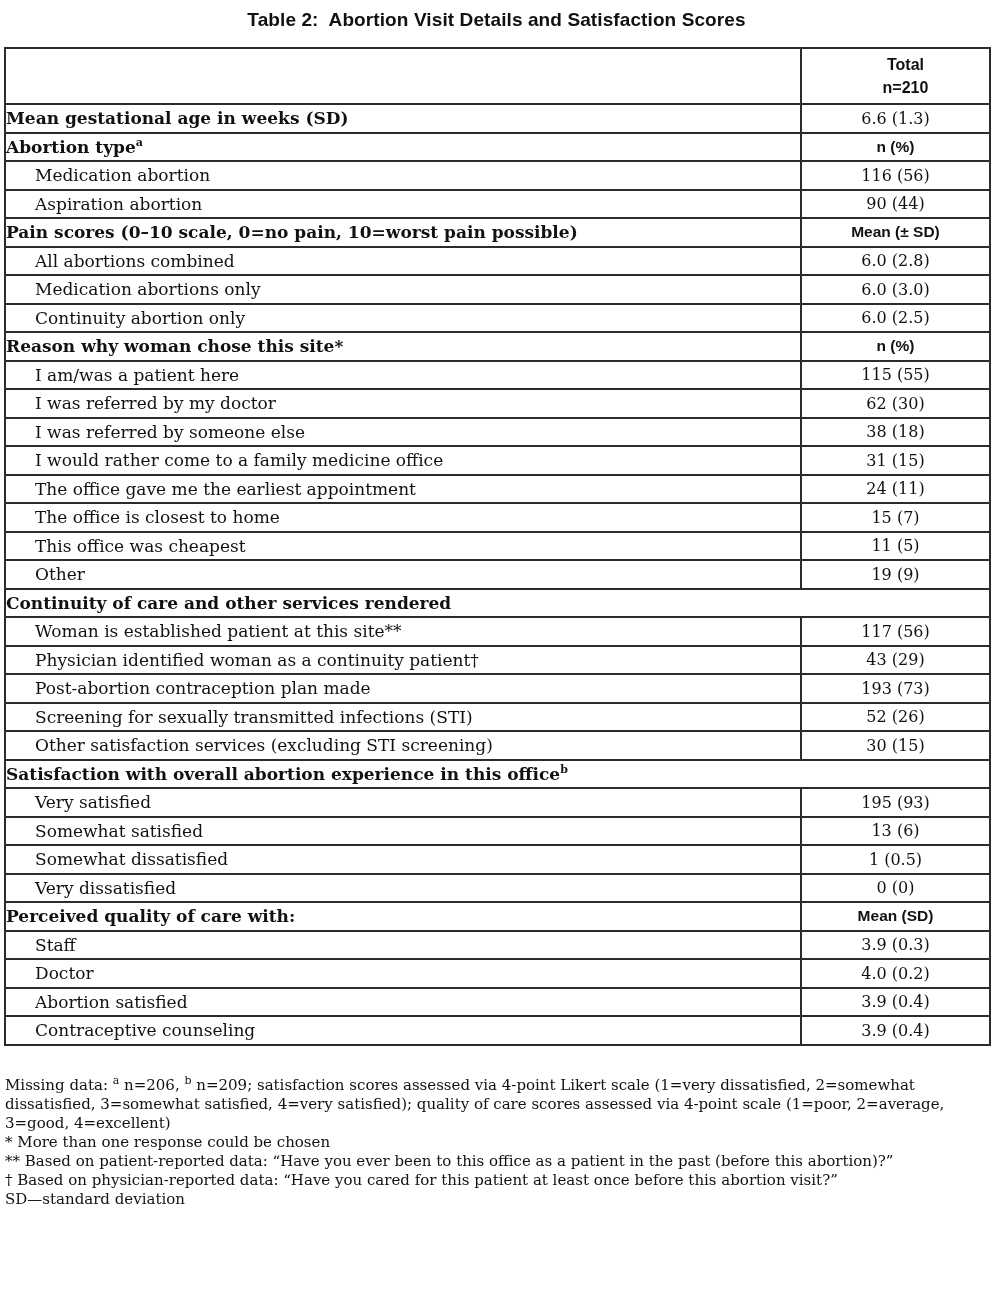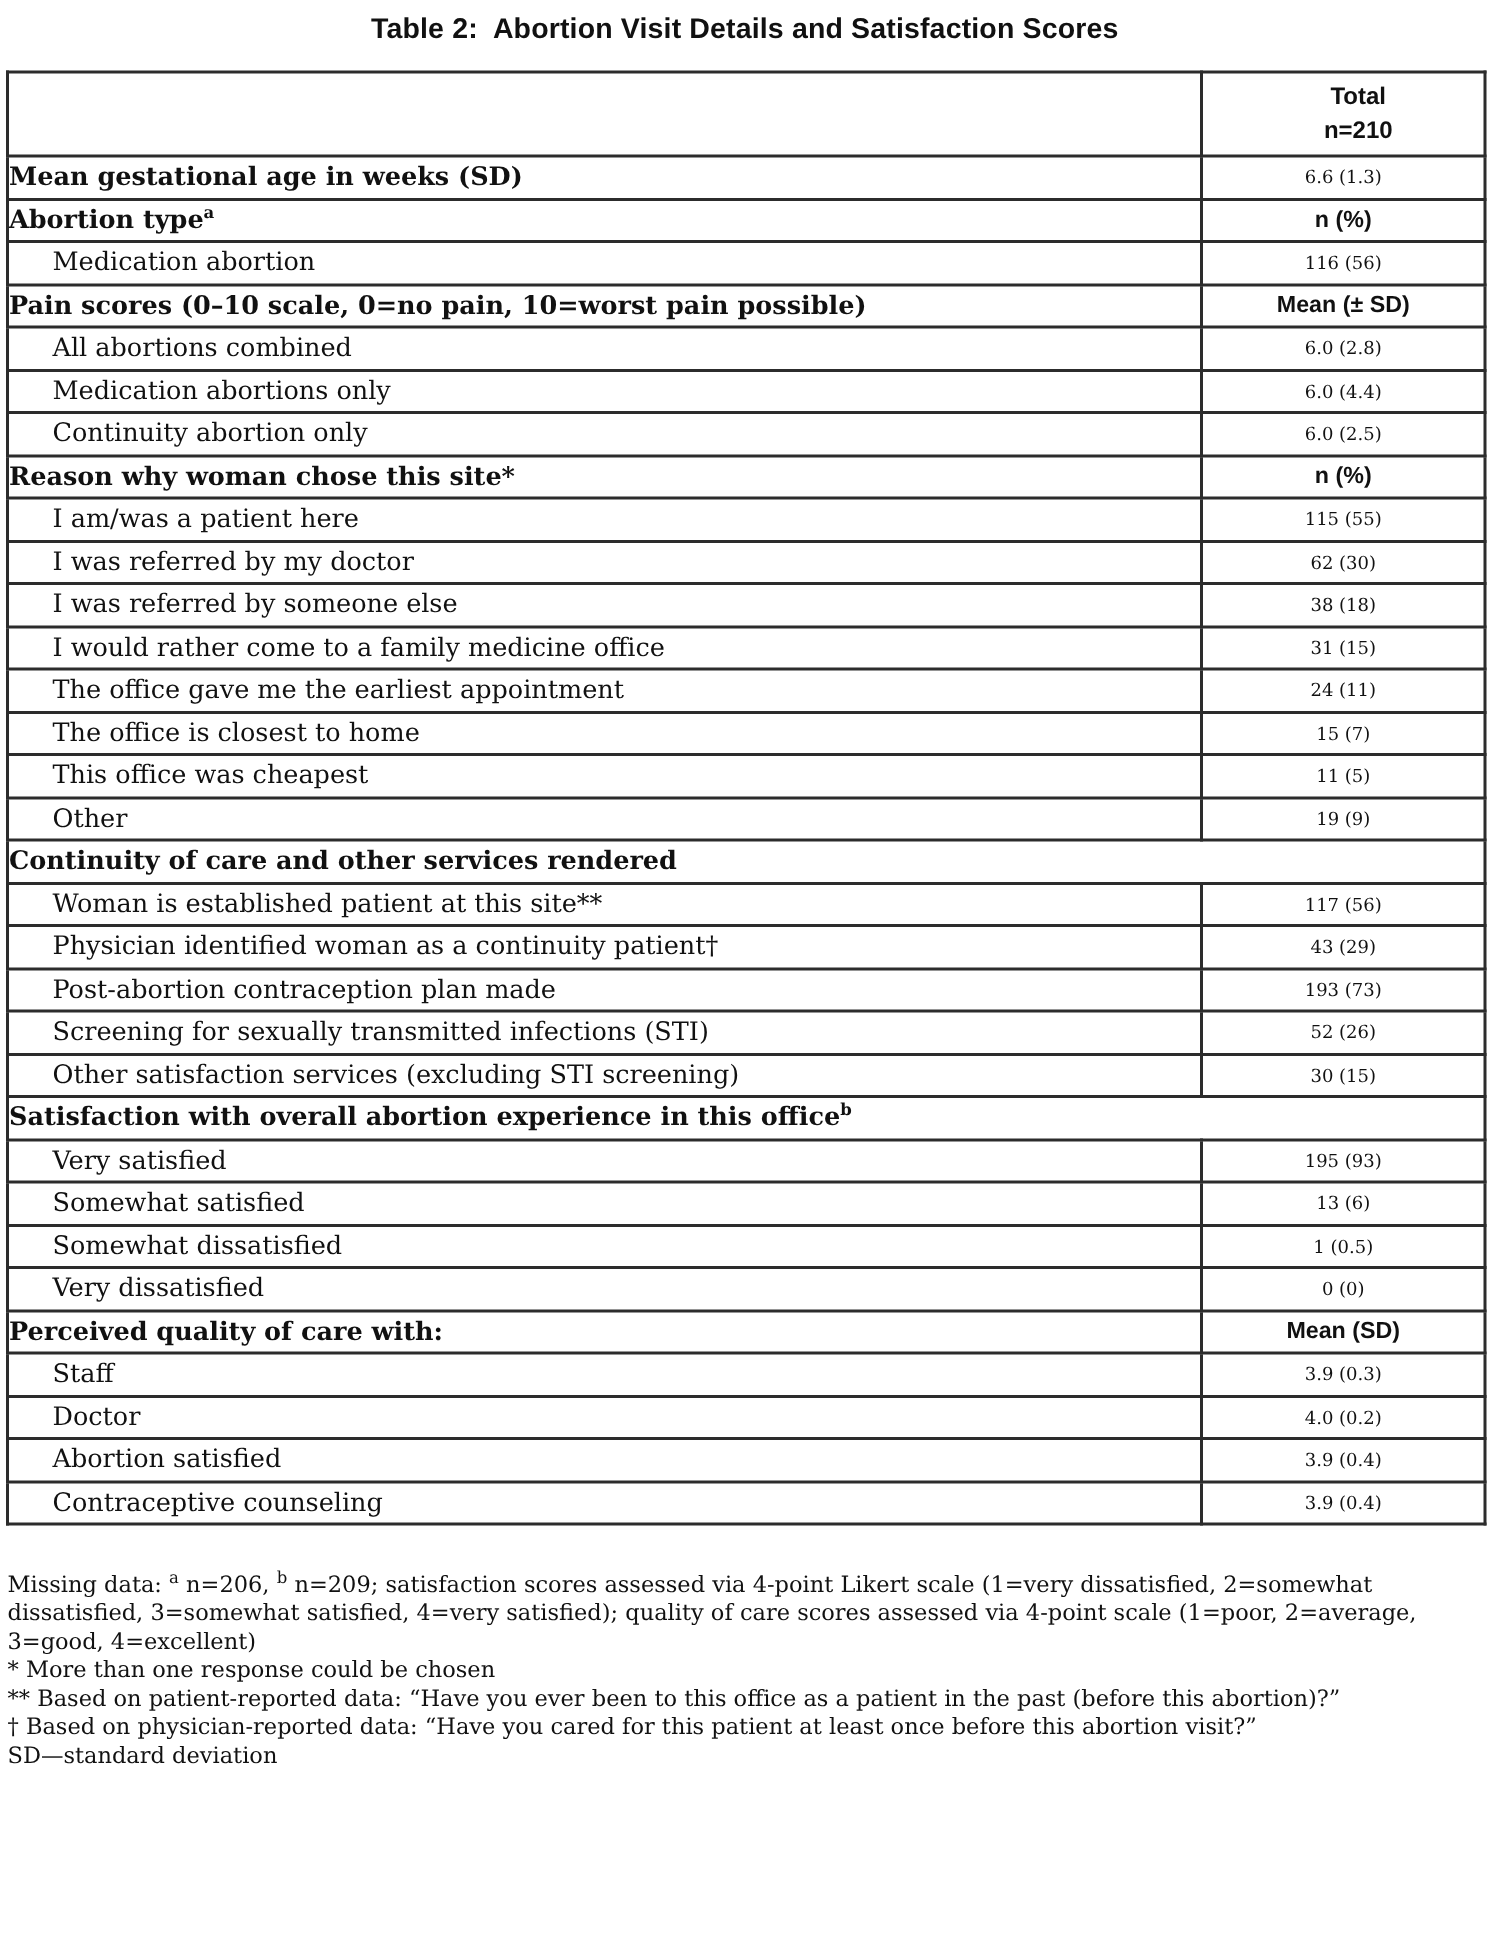"6.6 (1.3)" td.val { font-size: 12px -> 16px }
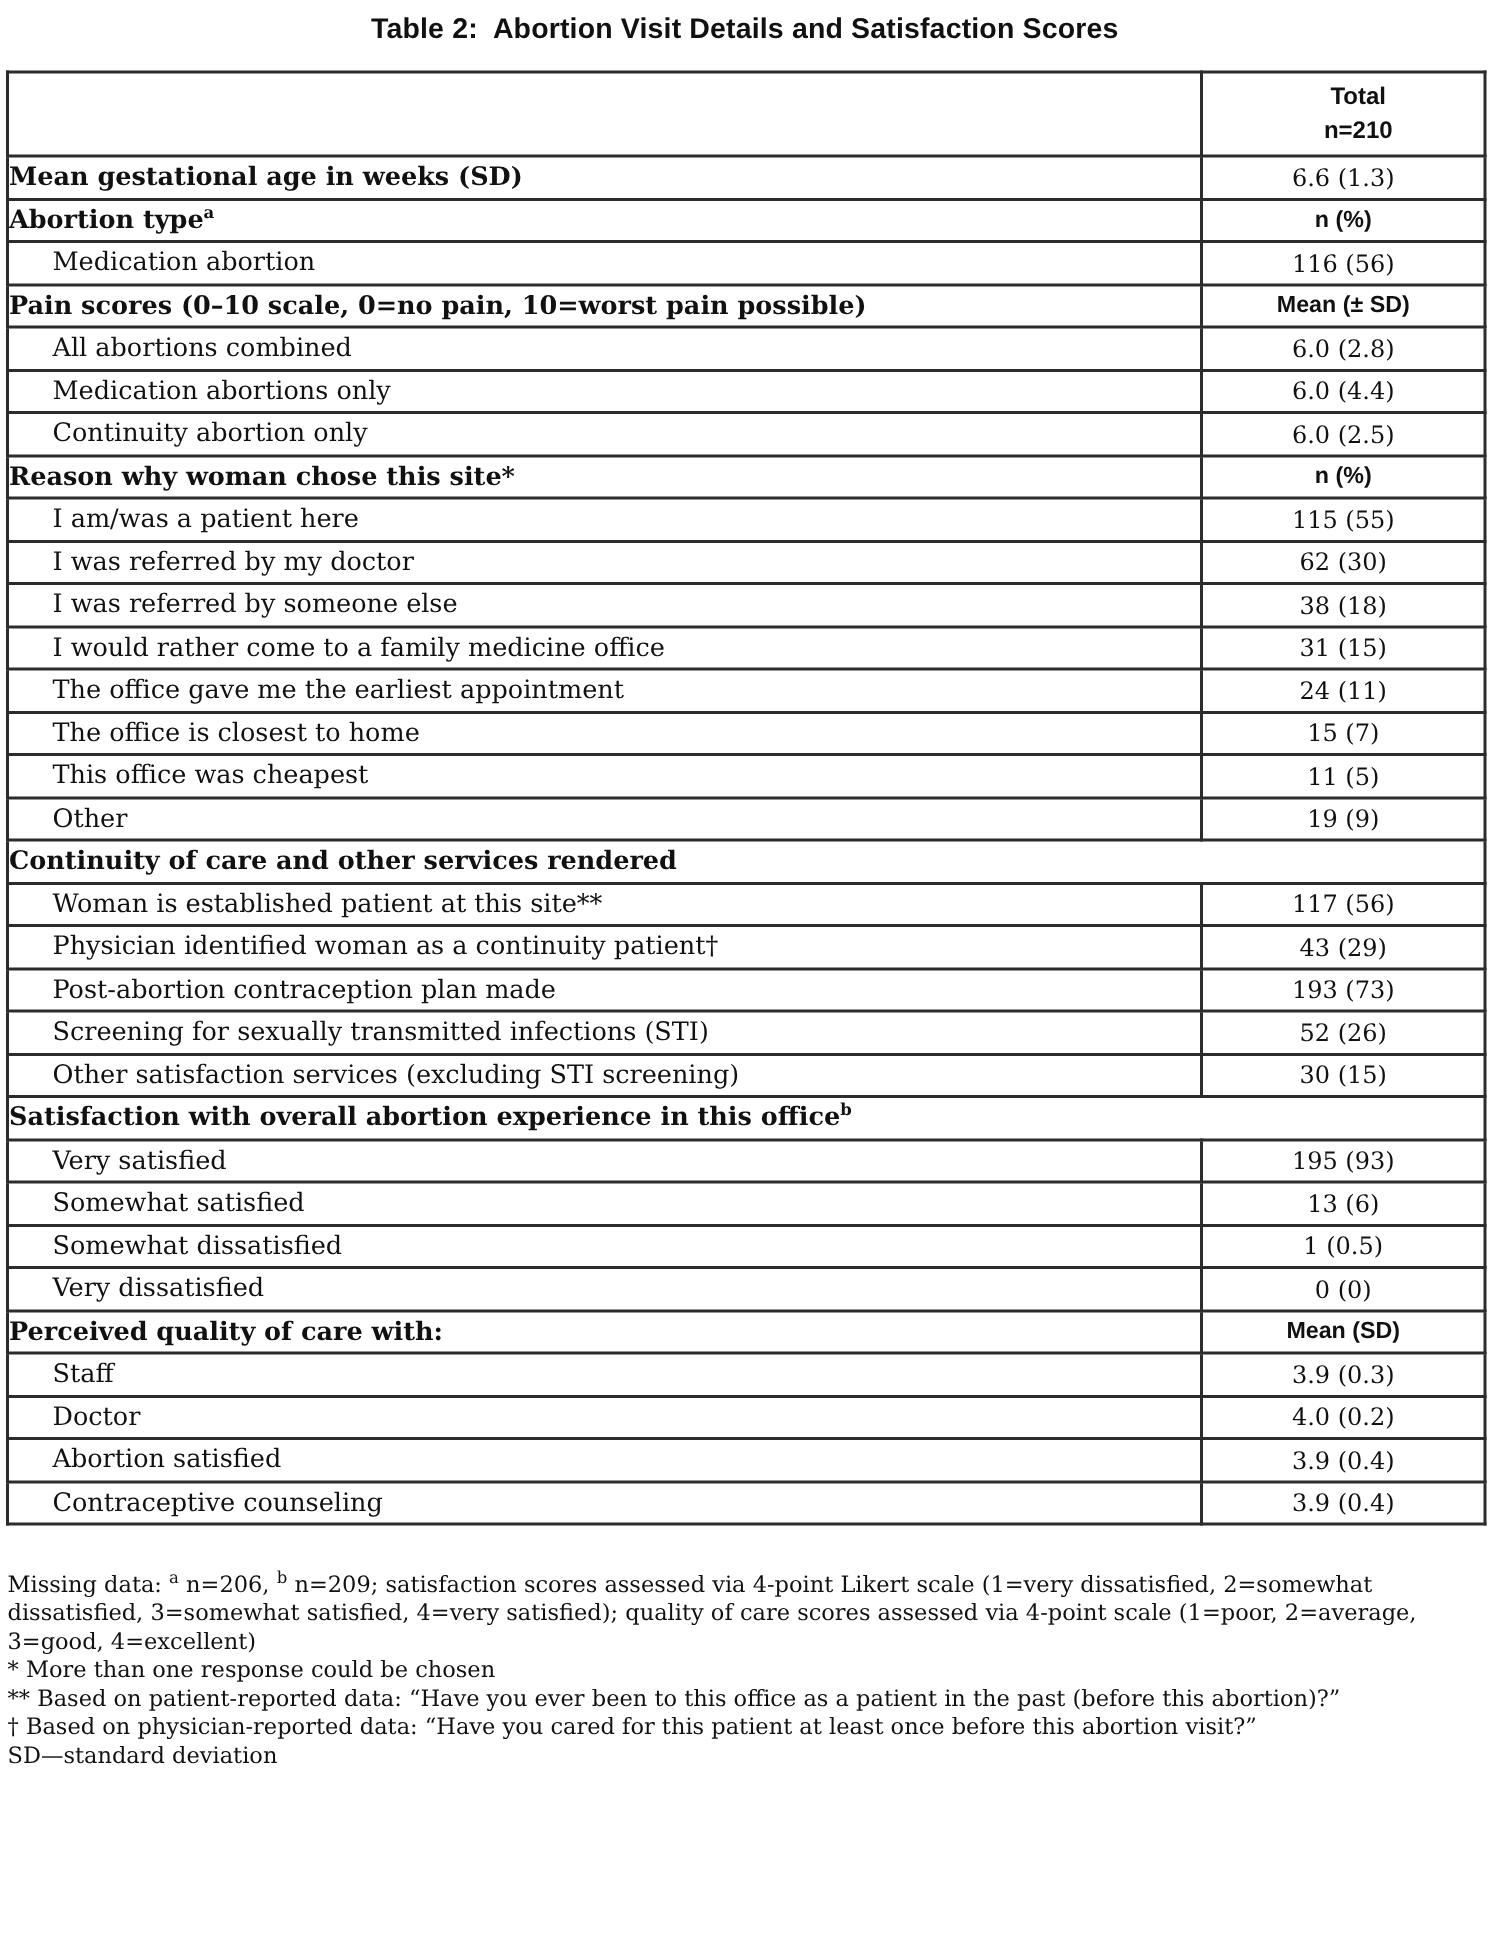"Aspiration abortion" tr.body-row { html: none -> <tr> <td>Aspiration abortion</td> <td>90 (44)</td> </tr> }
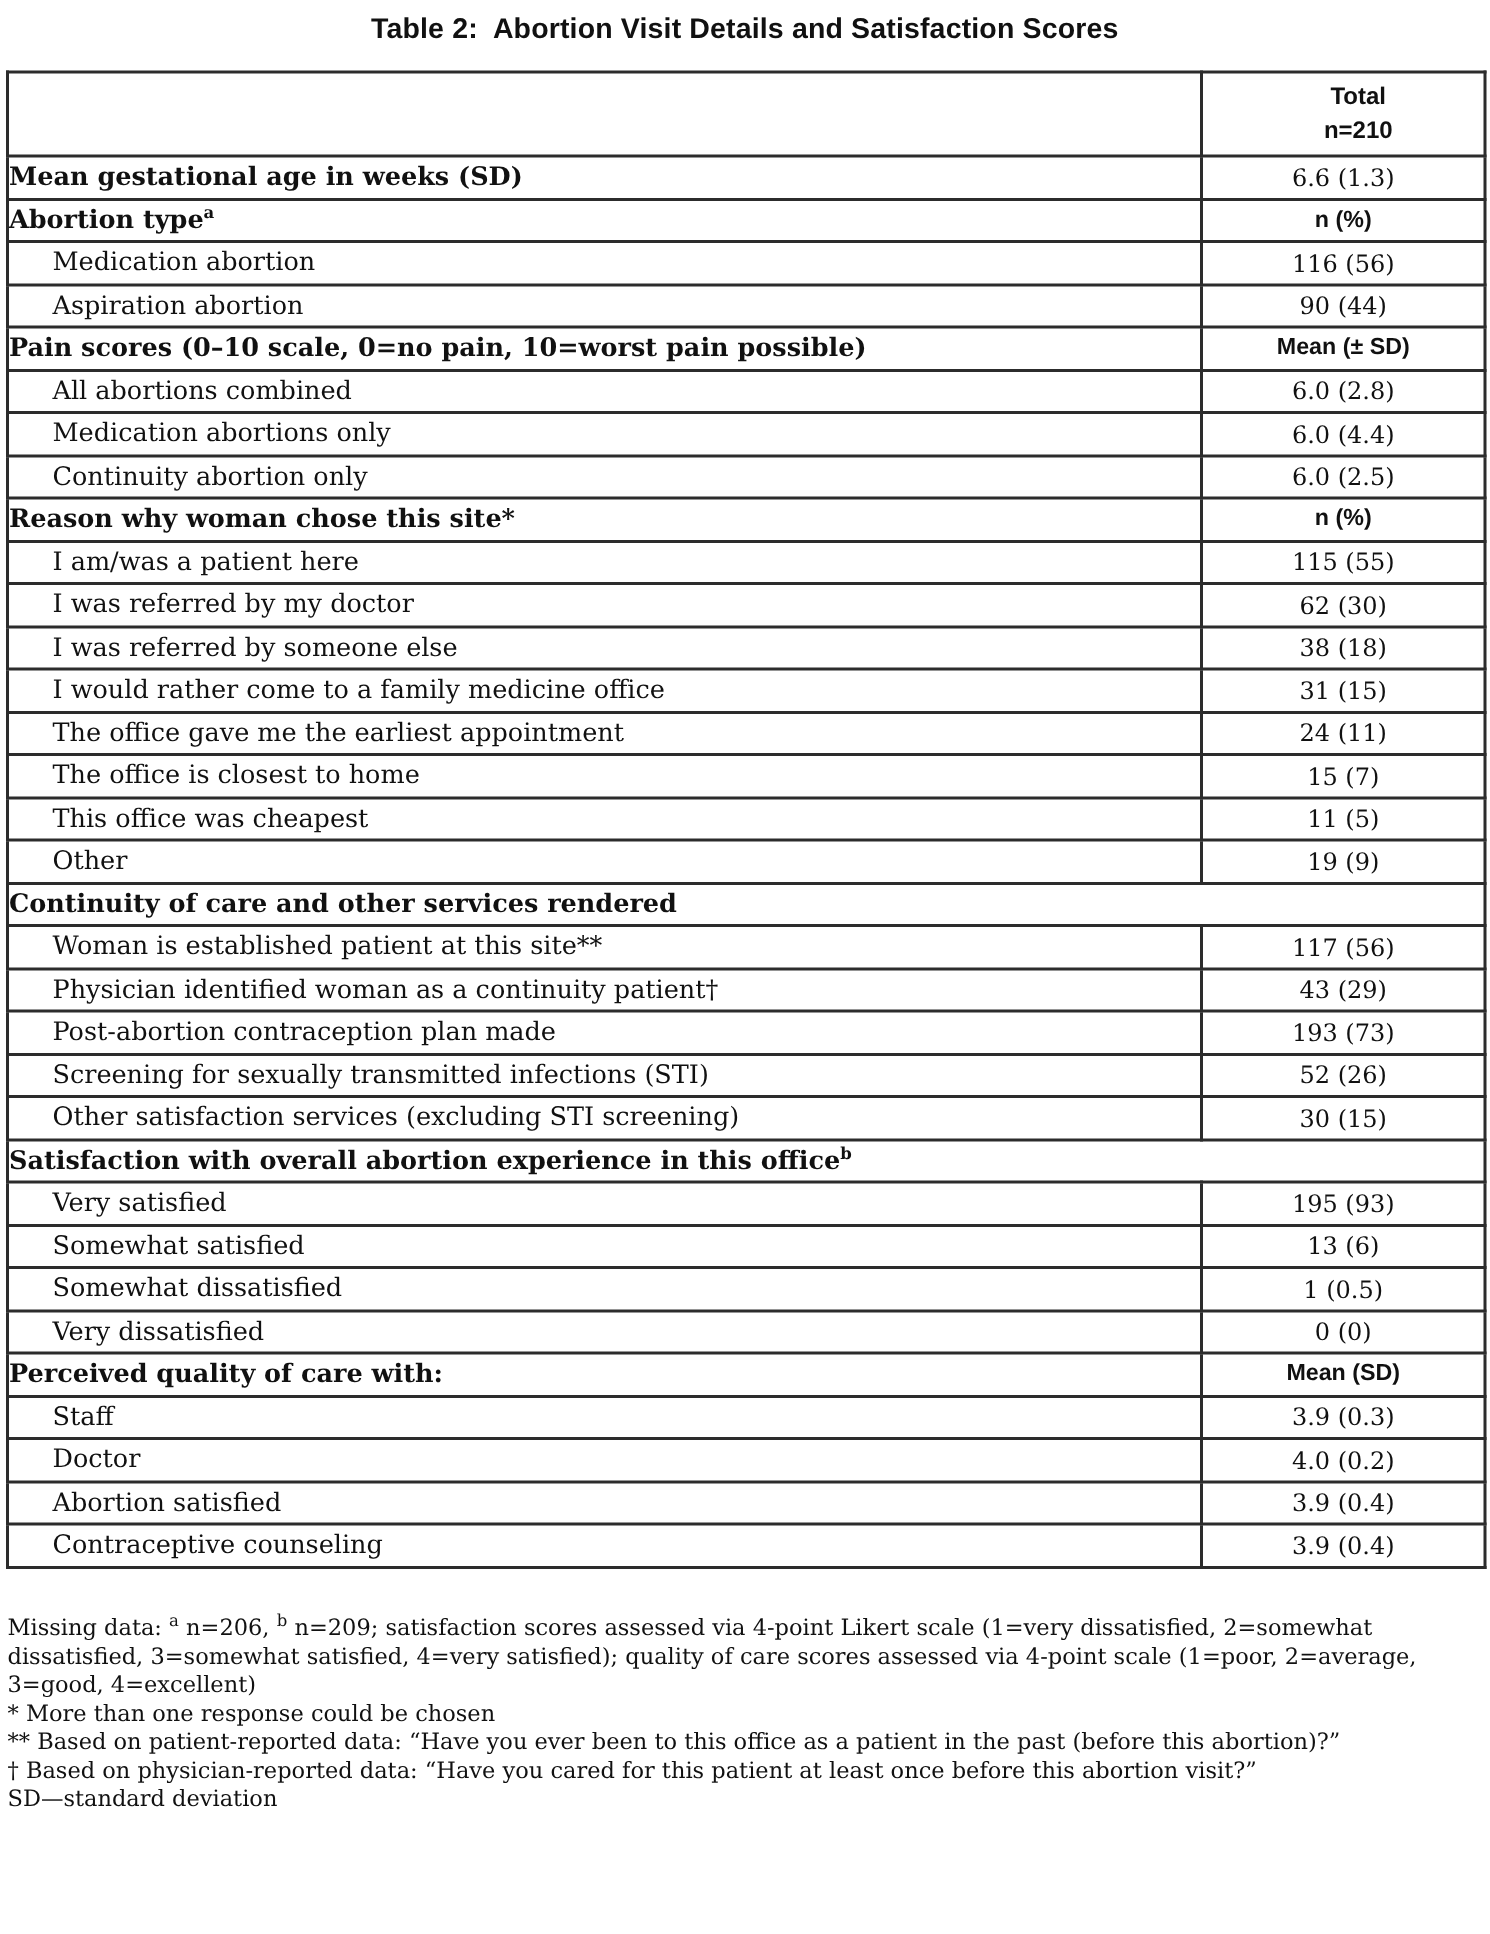"6.0 (4.4)" td.val { text: 4.4 -> 3.0 }
